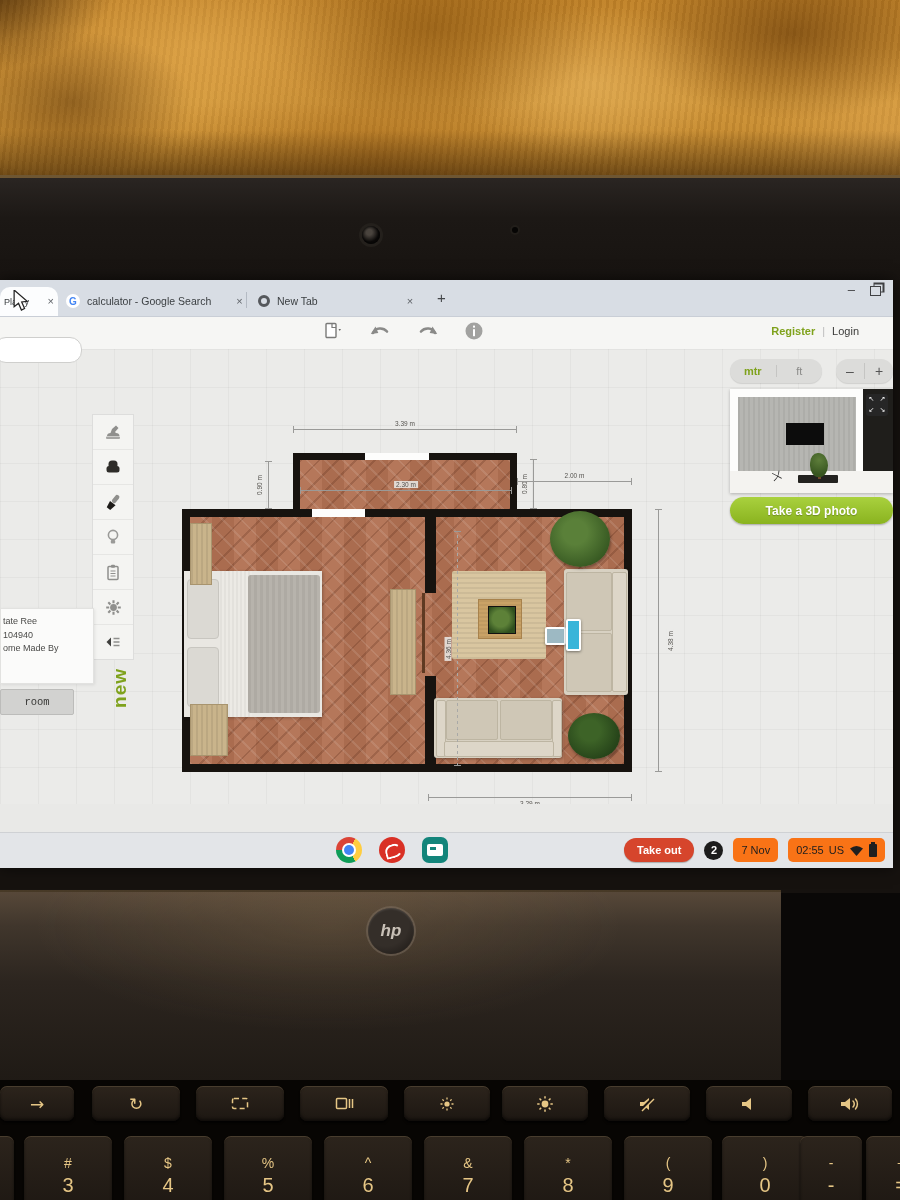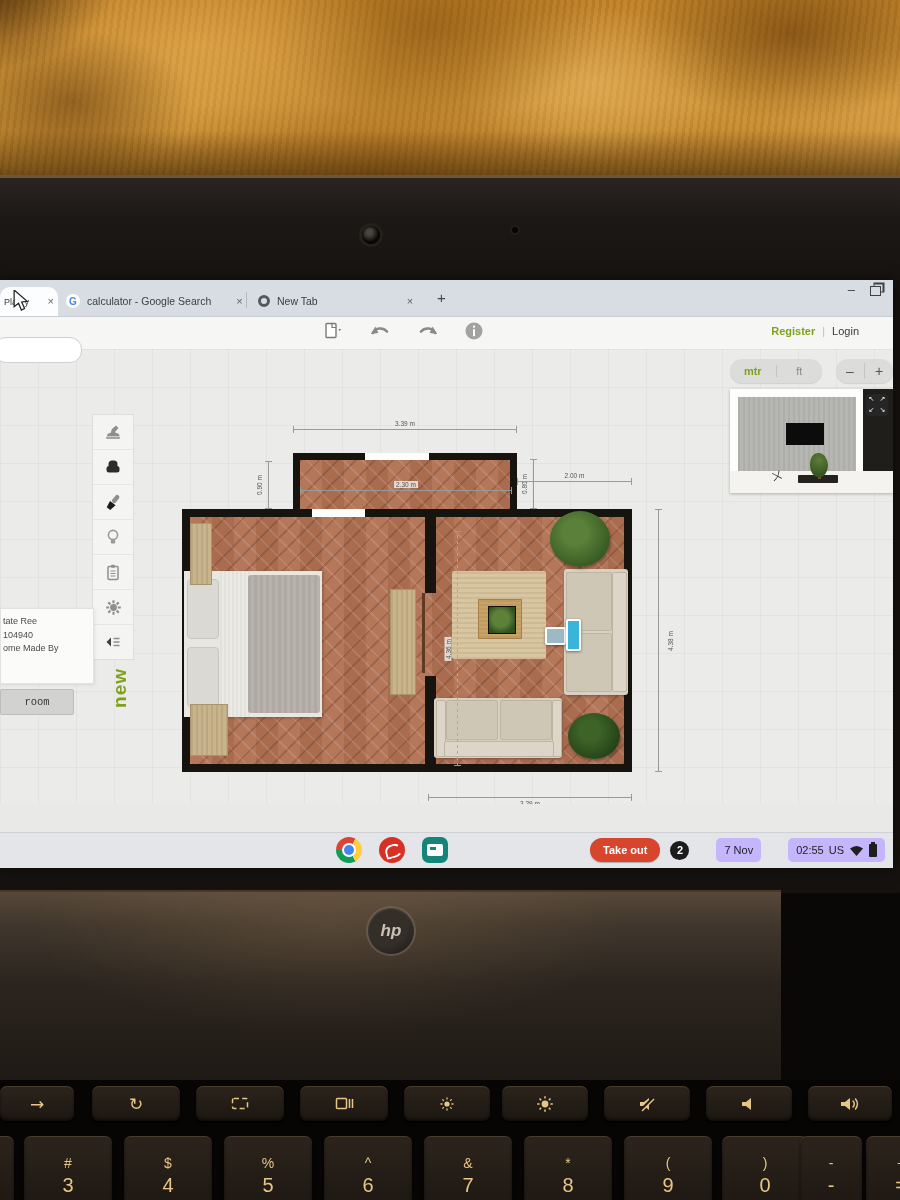"Take a 3D photo" div.photo-btn { html: none -> <div>Take a 3D photo</div> }
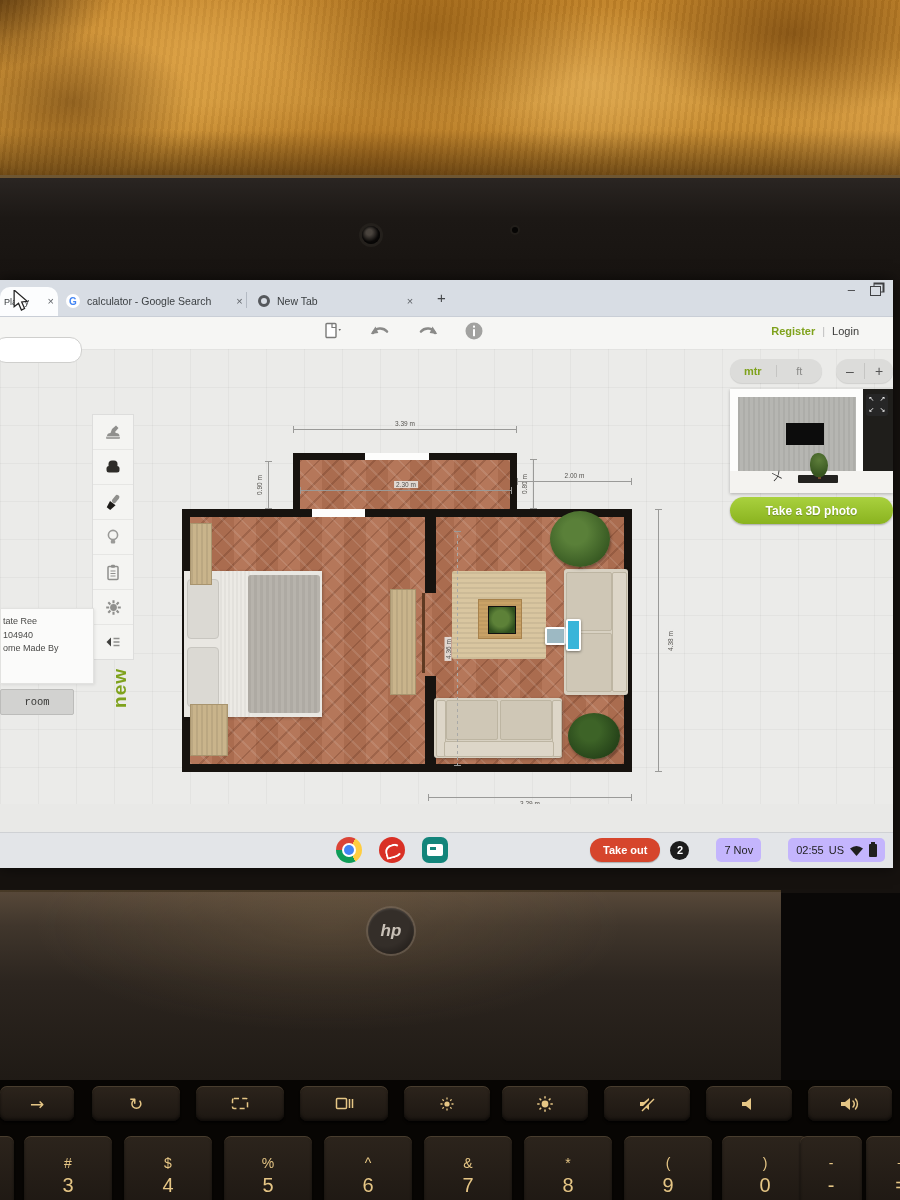"7 Nov" .tray { background: #c4b5fd -> #f97316; margin-left: 17px -> none }
